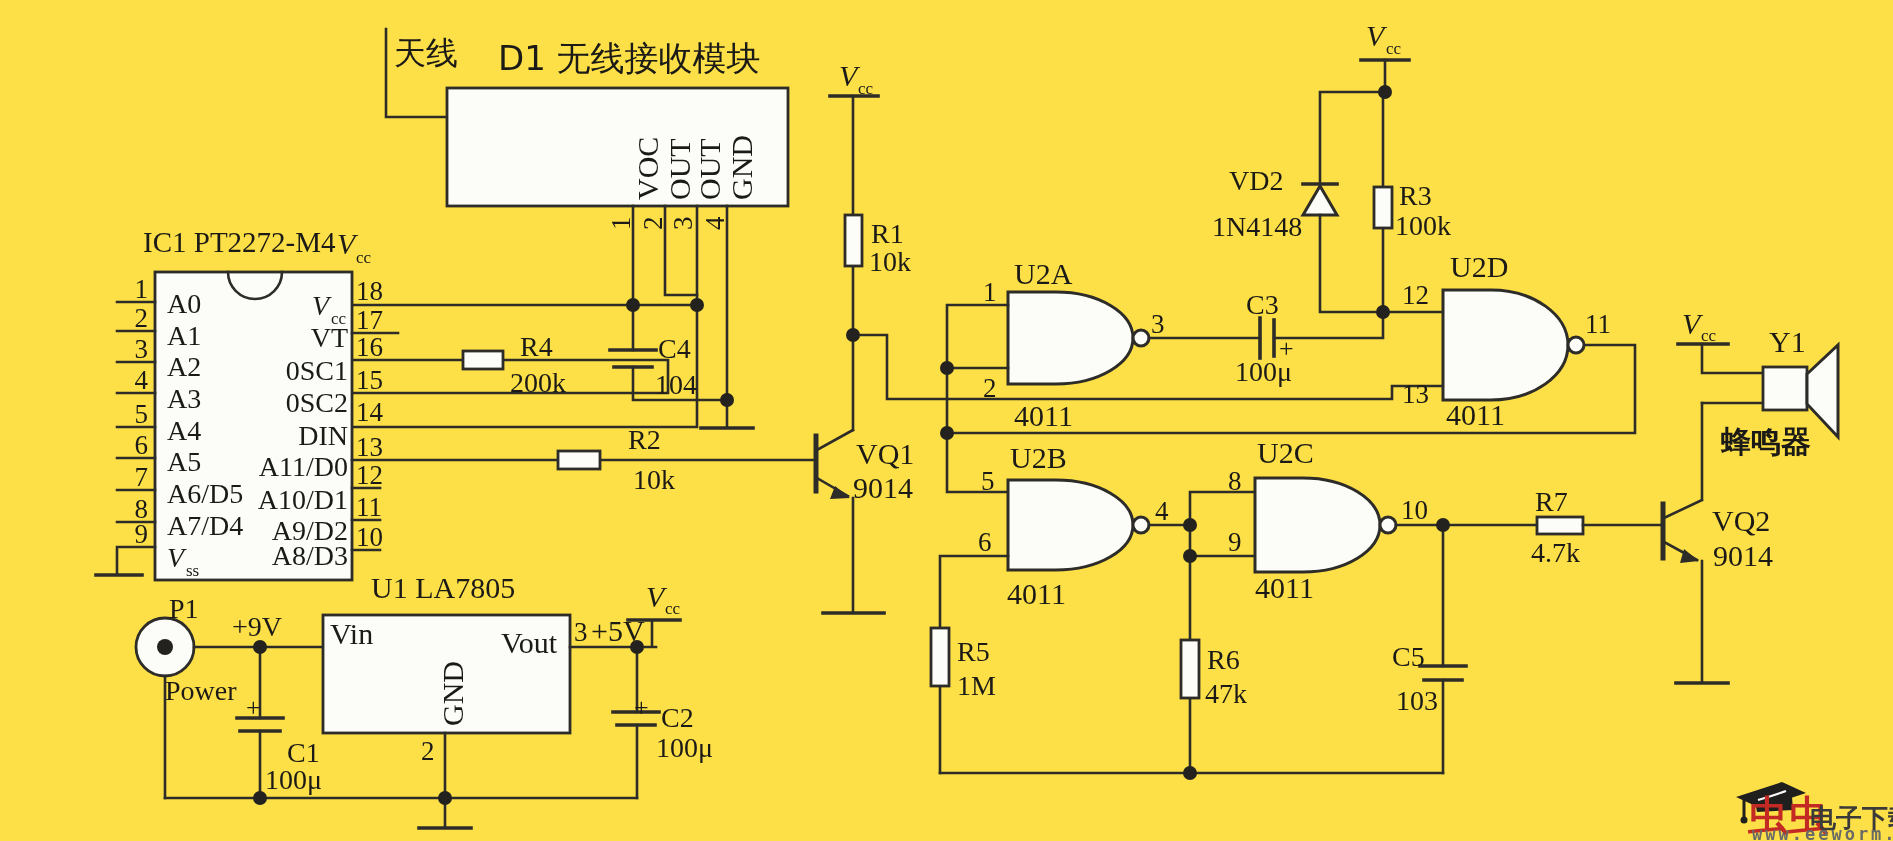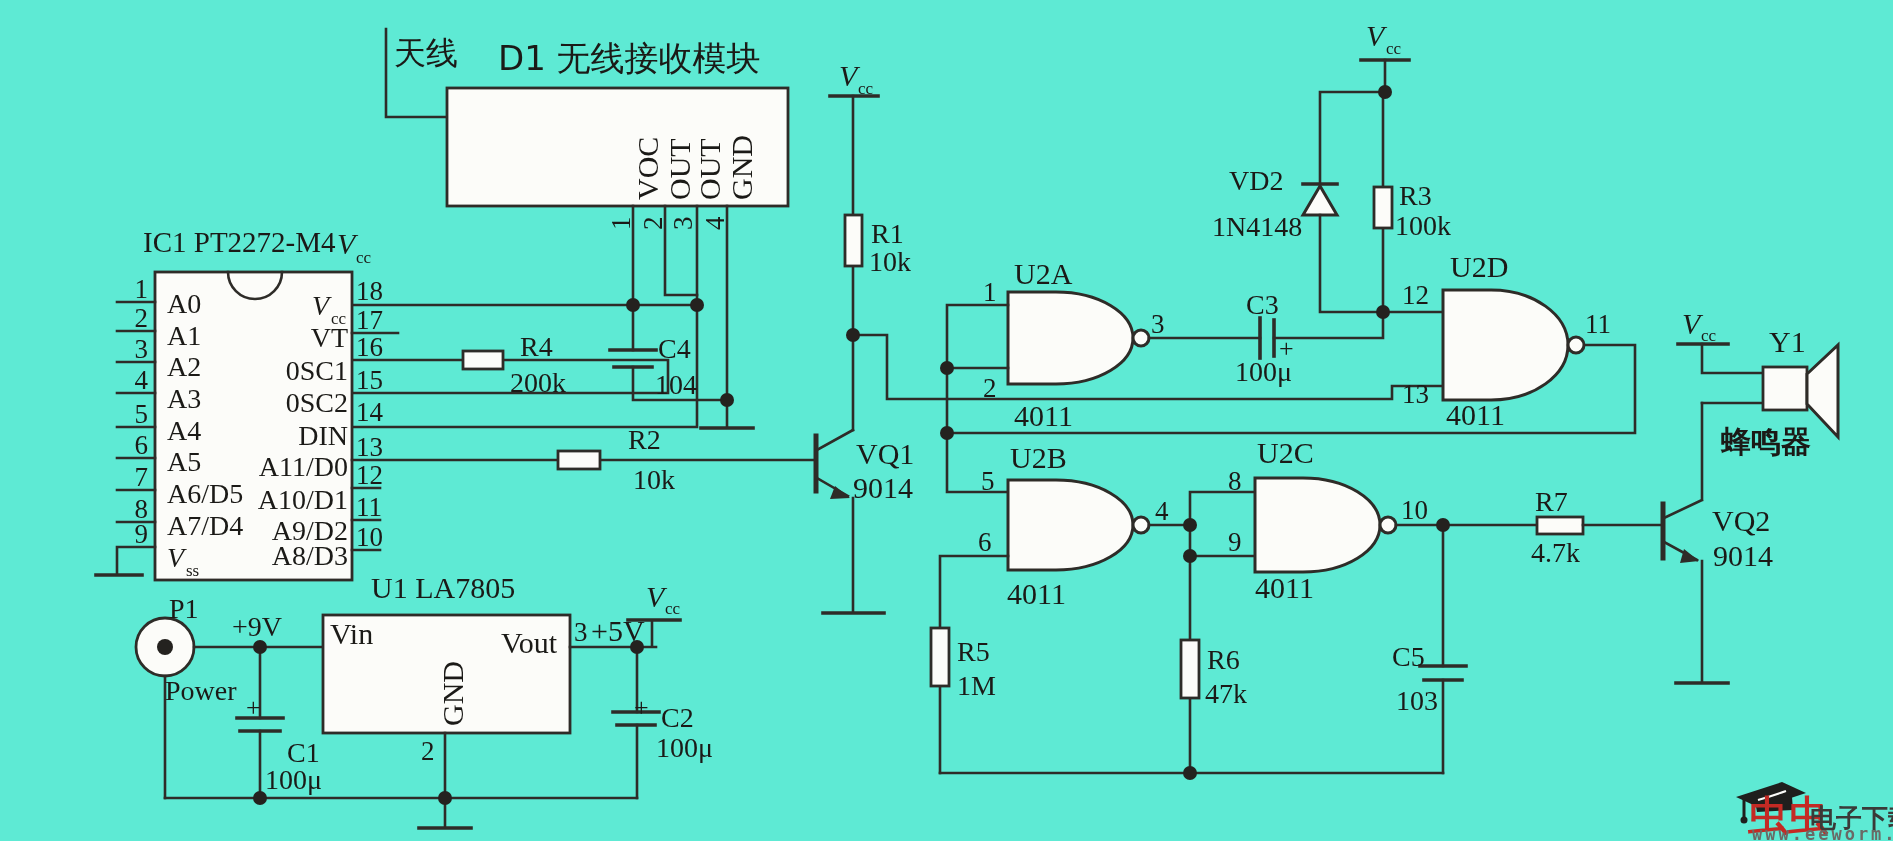"天线" .page { background: #5eead4 -> #fde047 }
